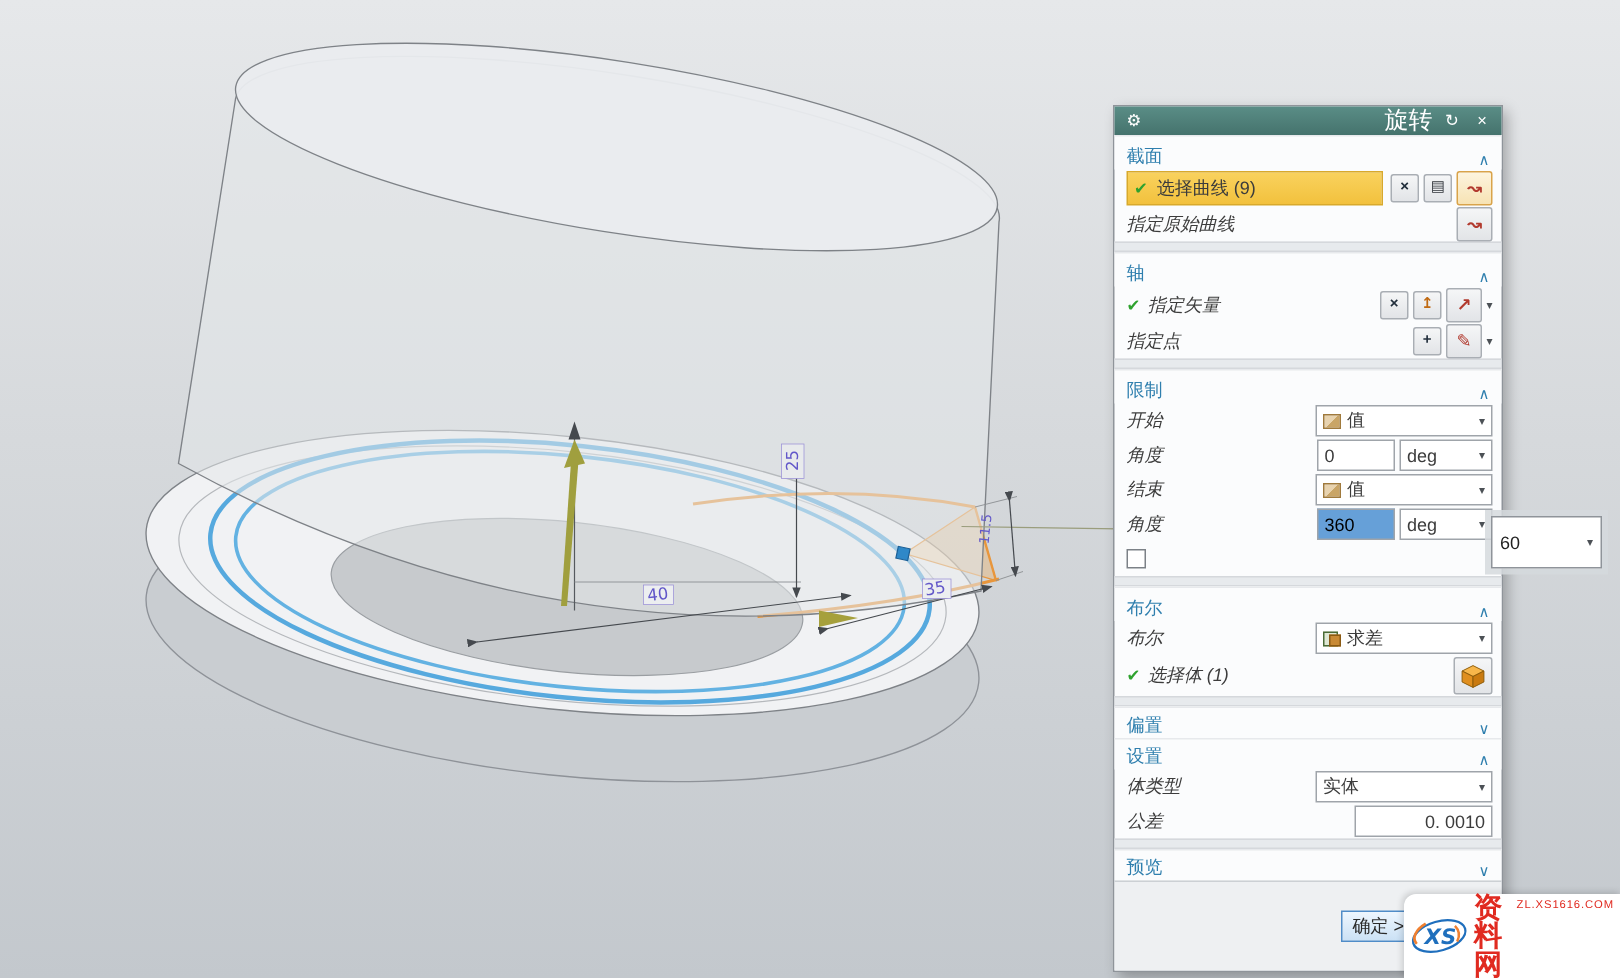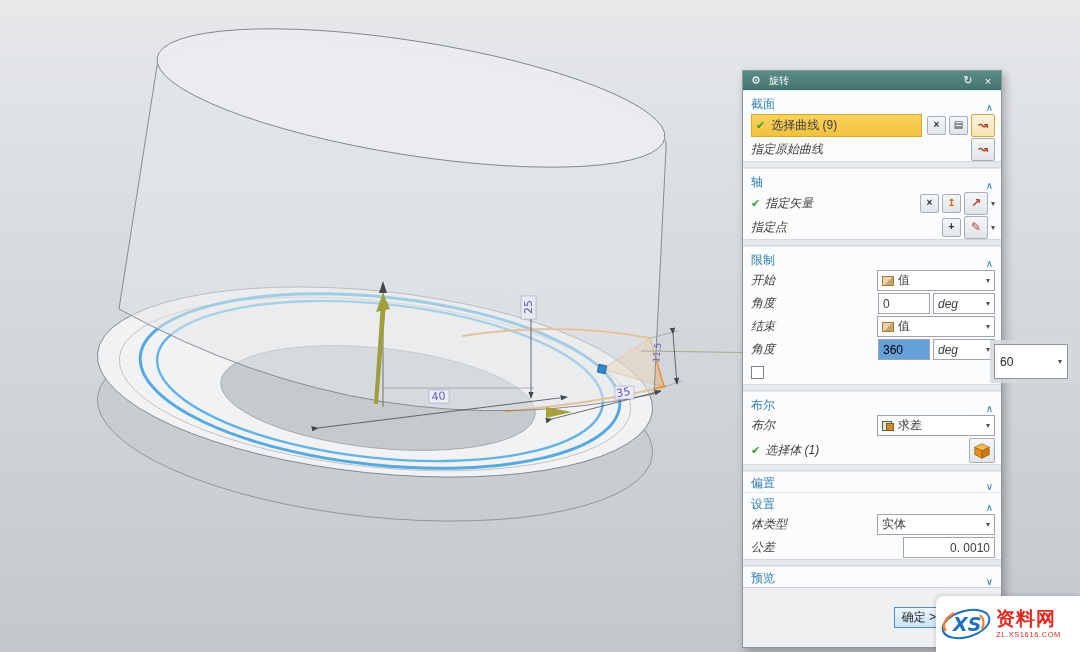"旋转" .titlebar .tt { font-size: 10px -> 16px; text-align: none -> right }
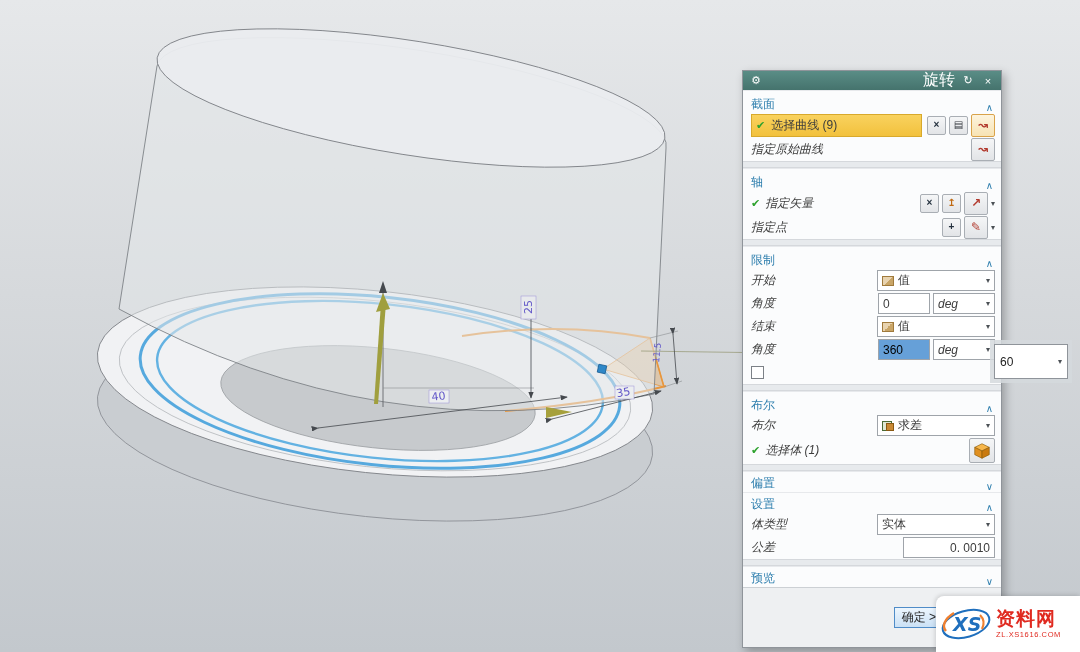"deg" .f-unit { font-style: italic -> none }
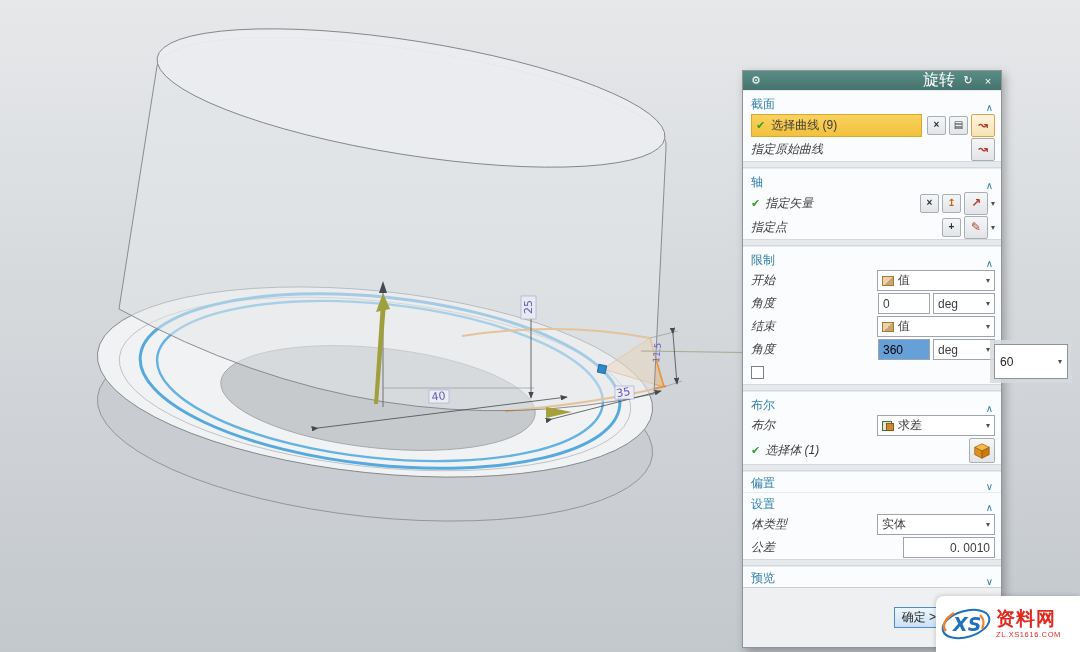"资料网" .wm-txt { flex-direction: column -> row }
